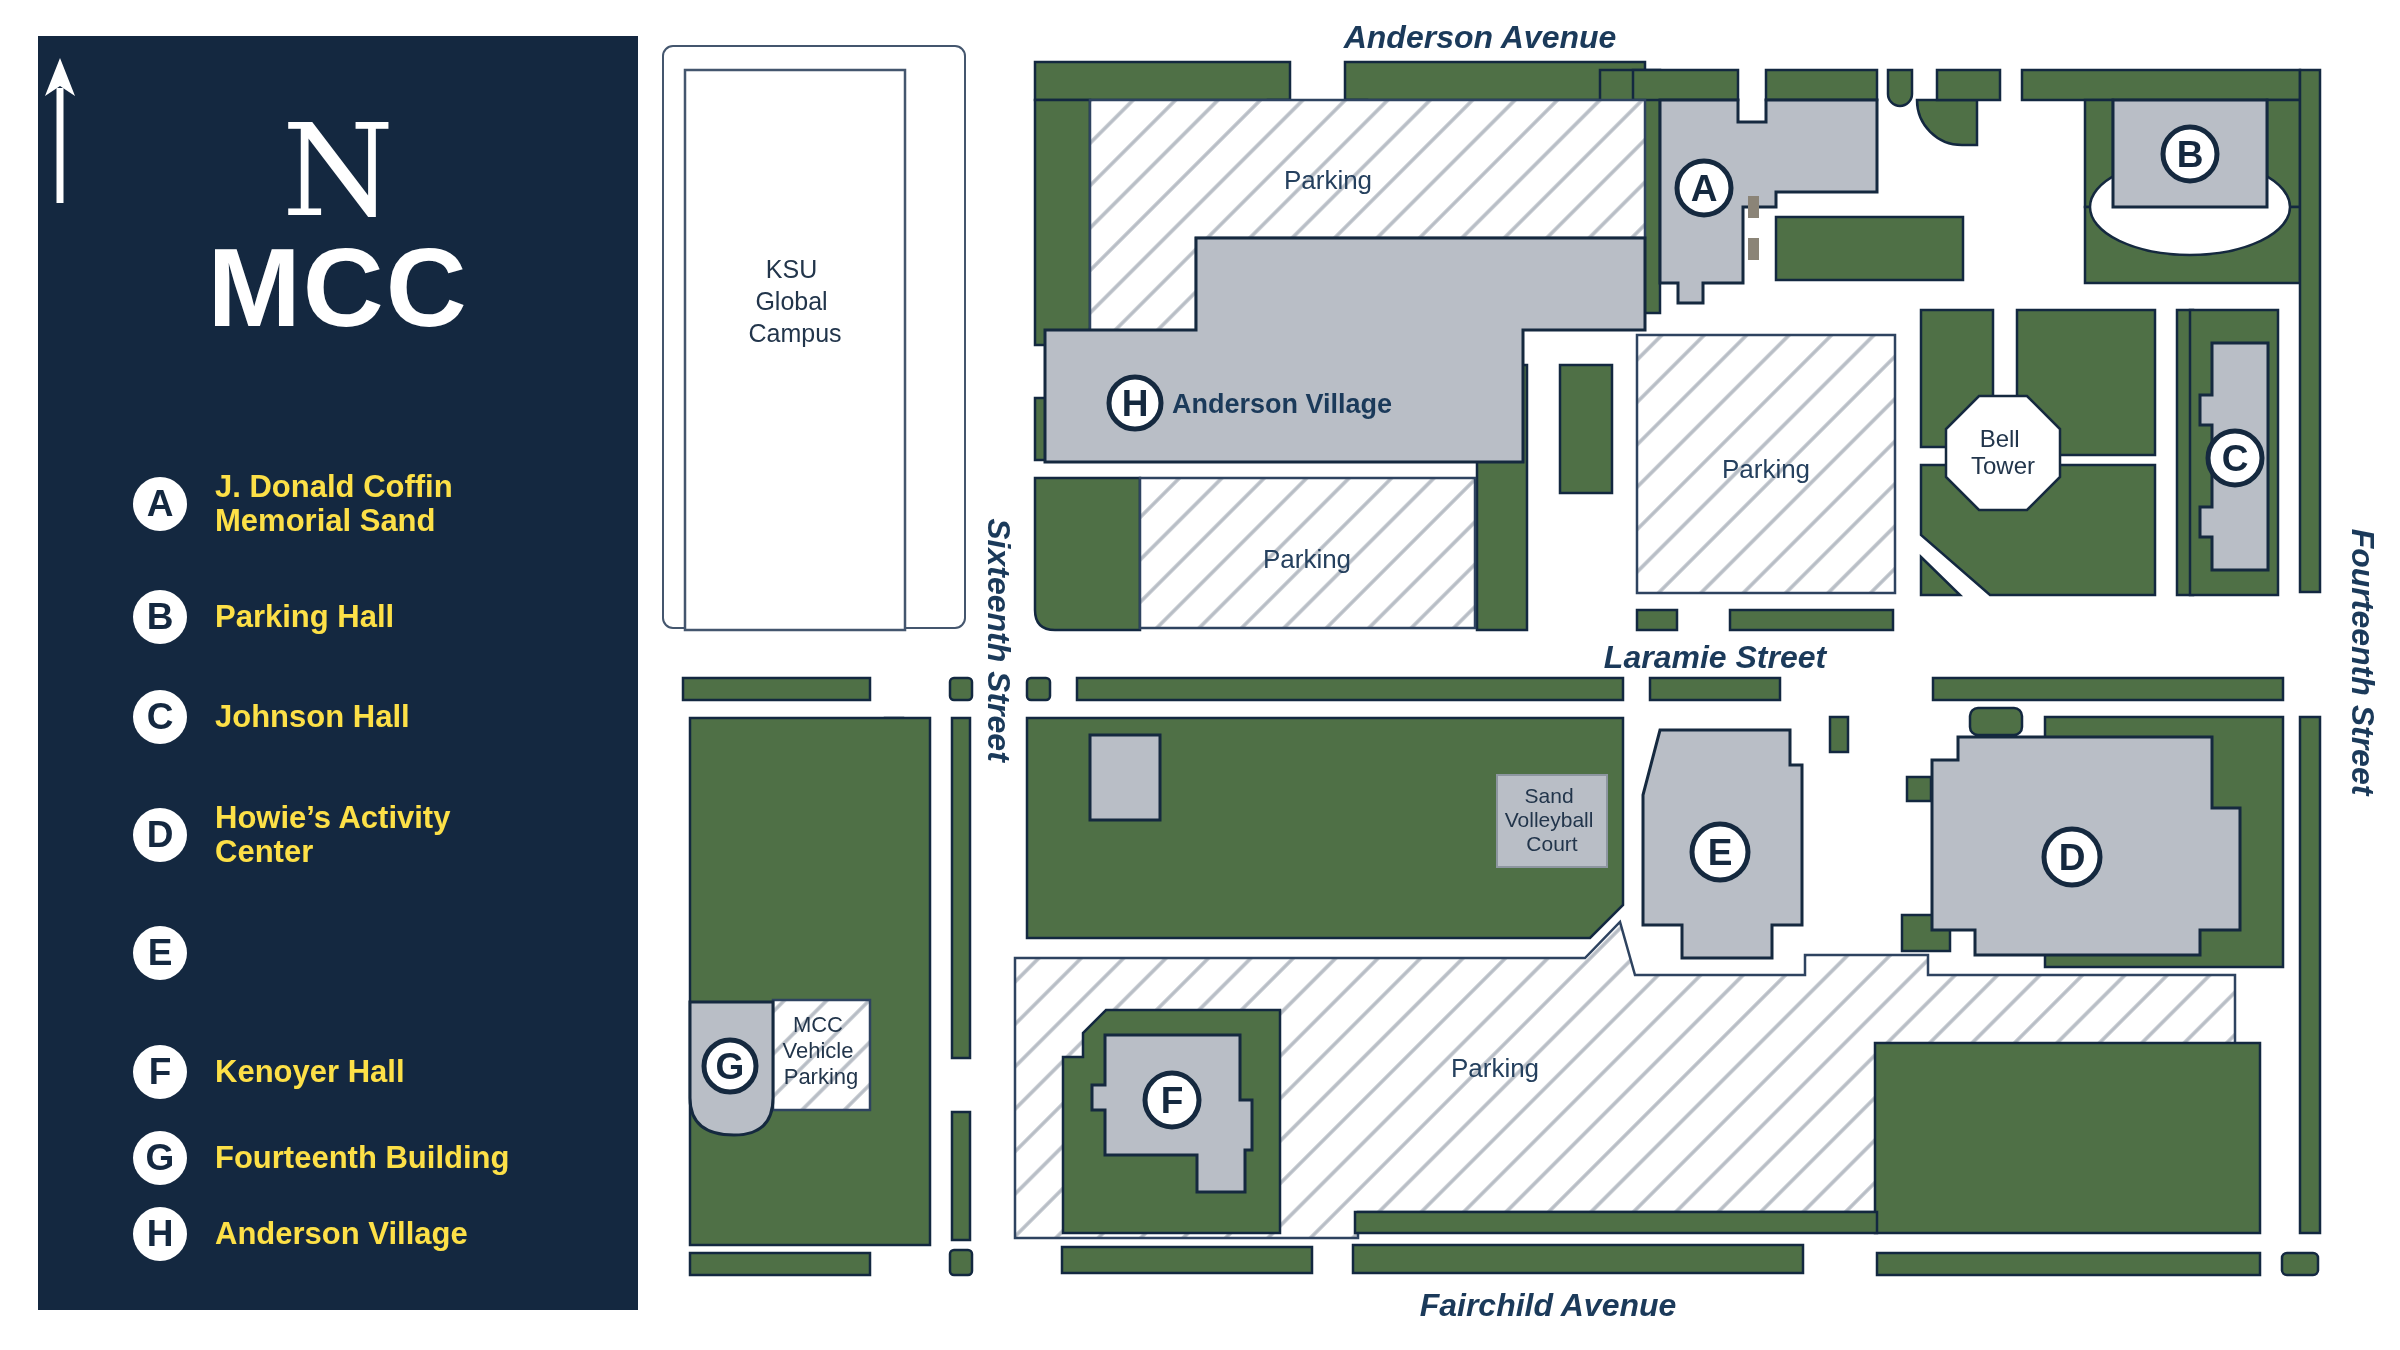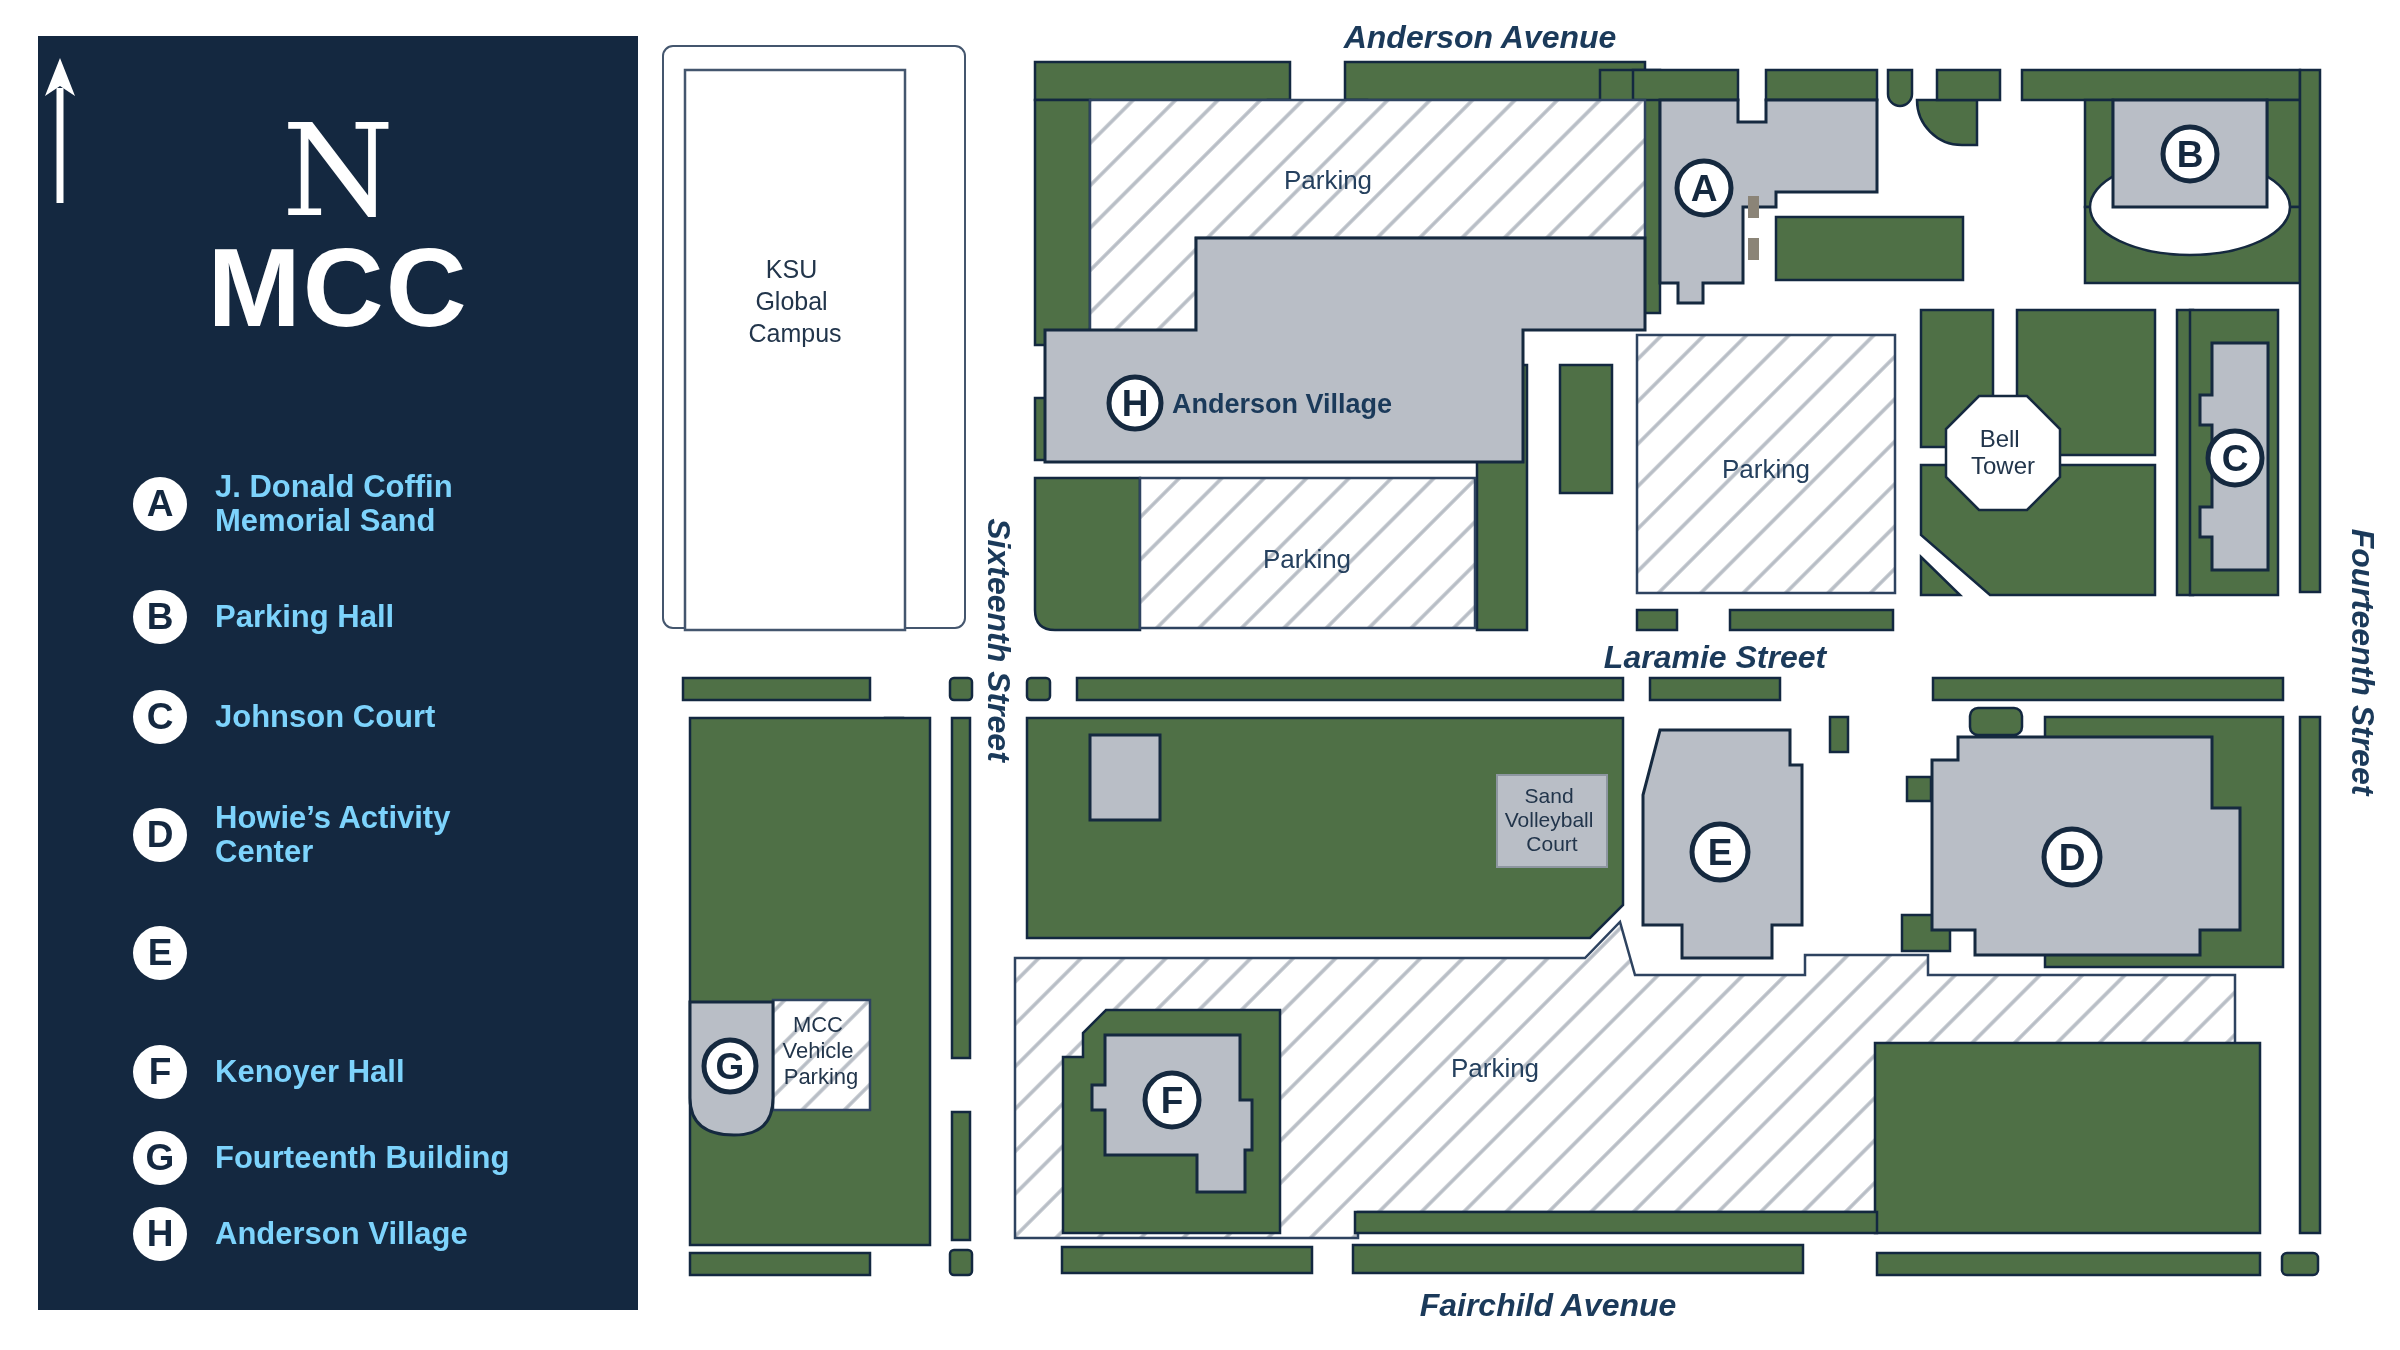"J. Donald Coffin" .legend-label { color: #7dd3fc -> #fde047 }
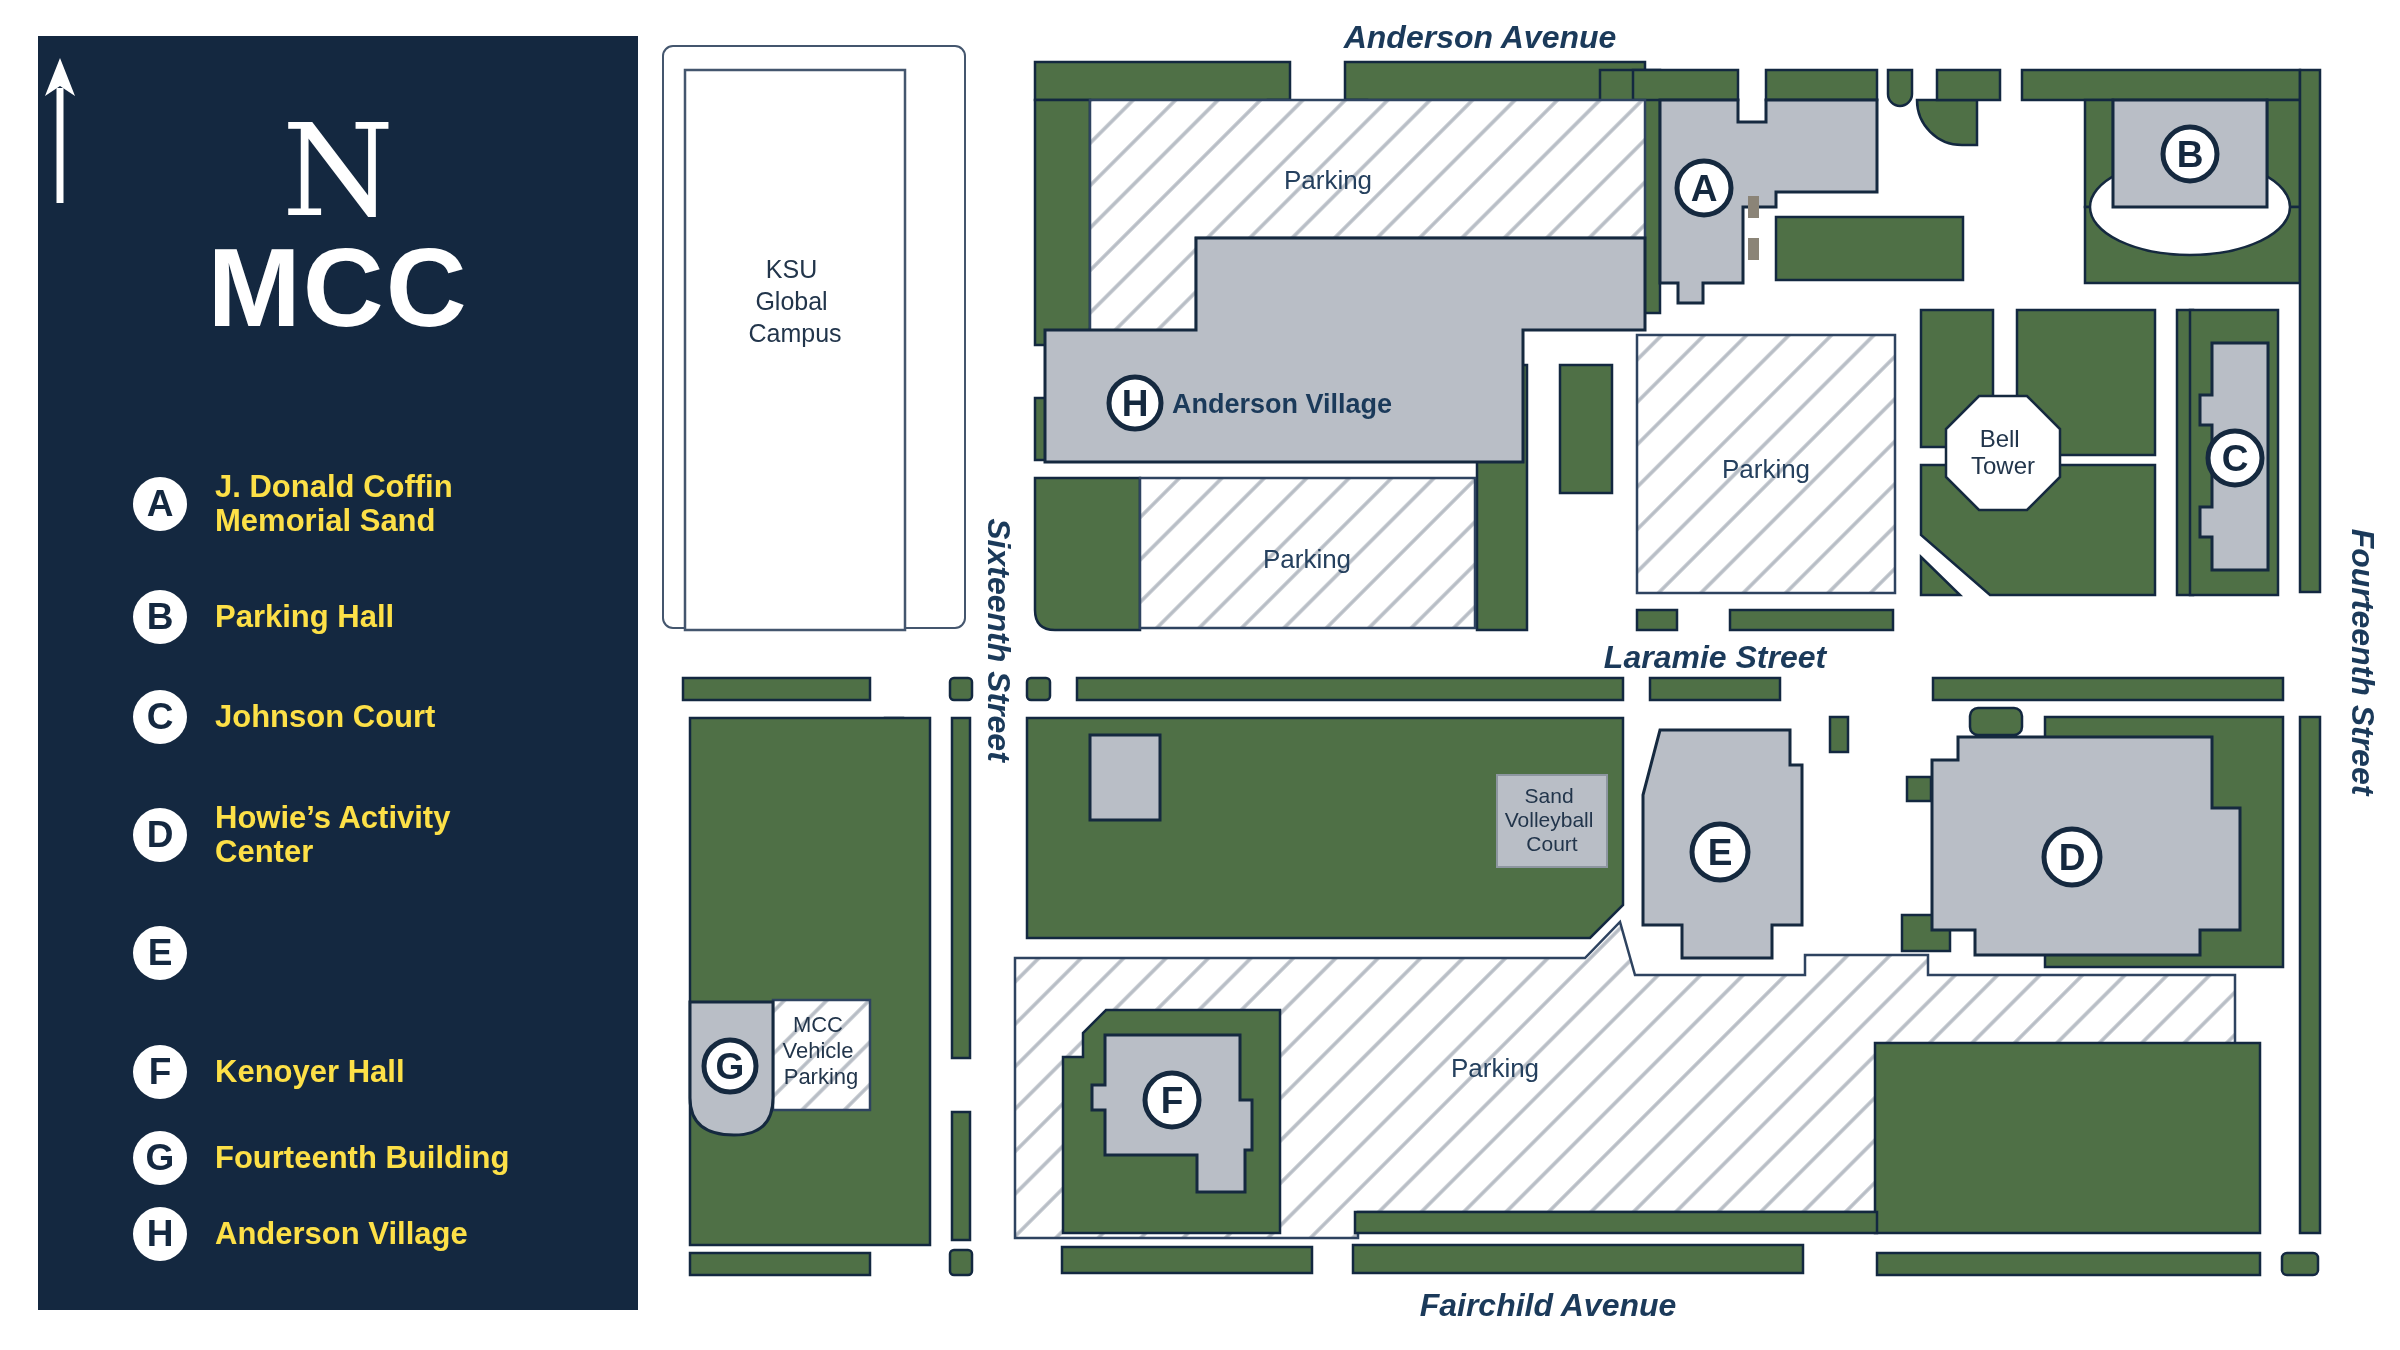"Johnson Court" div { text: Court -> Hall }
